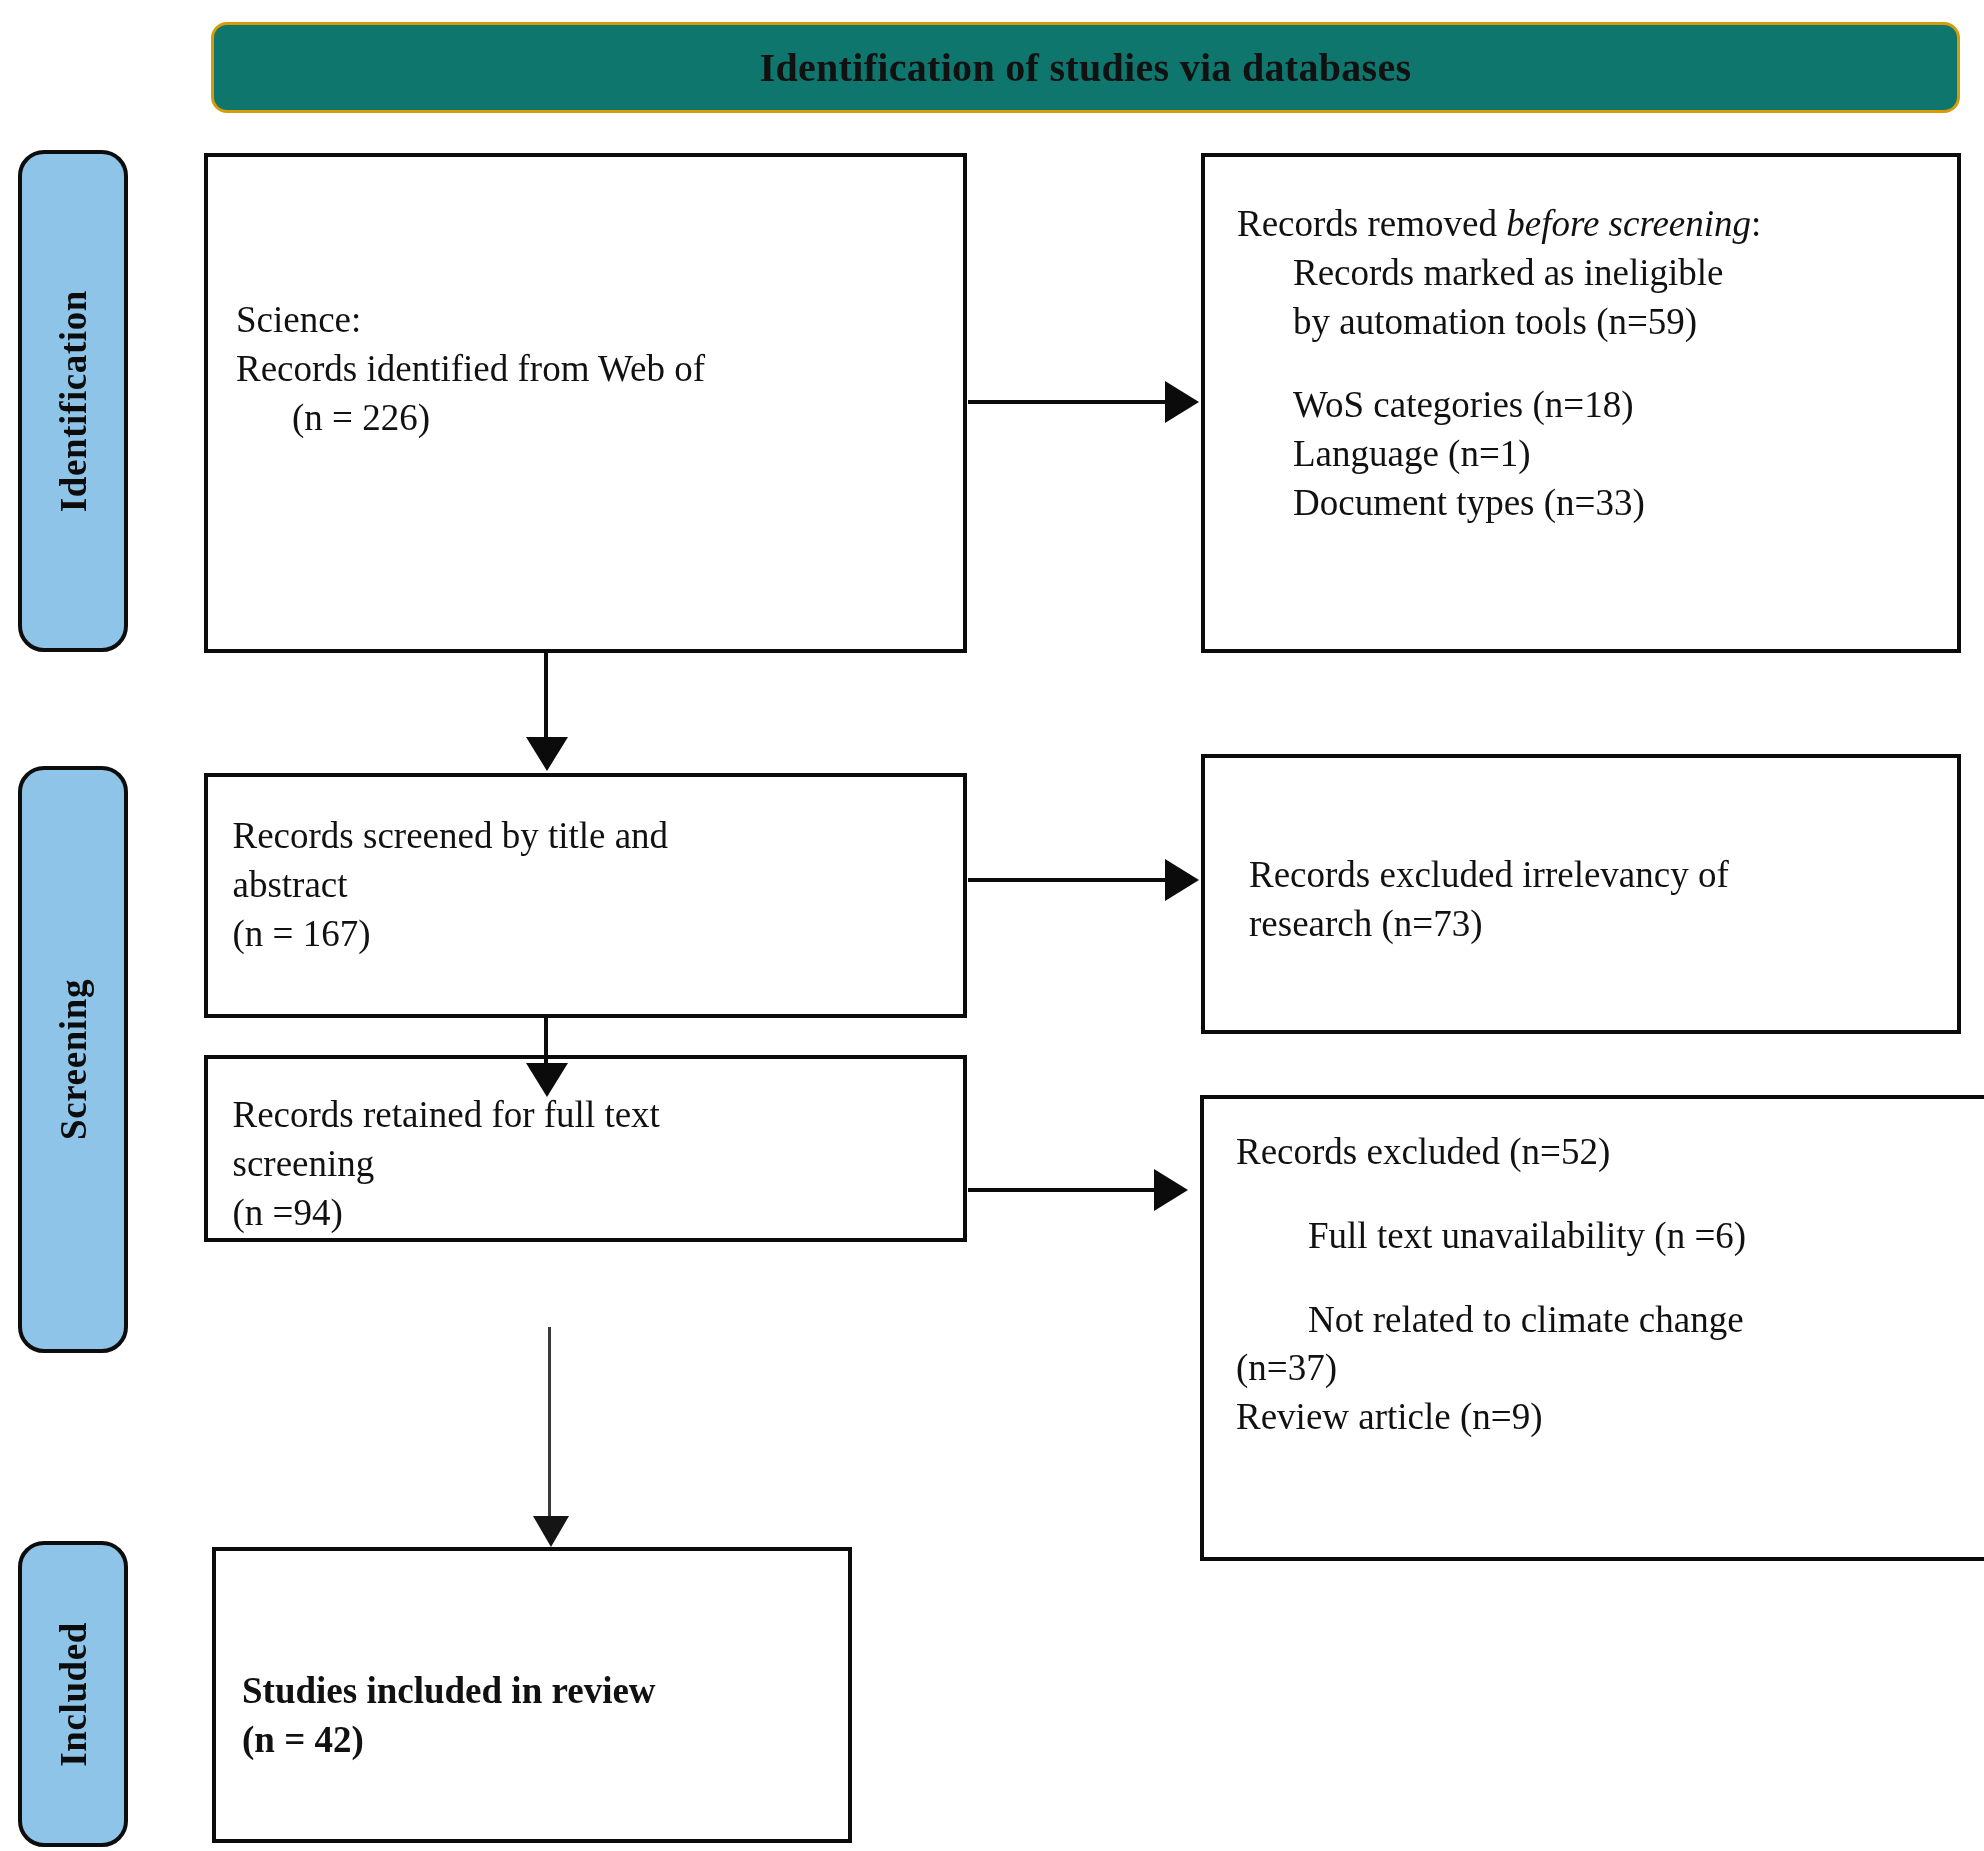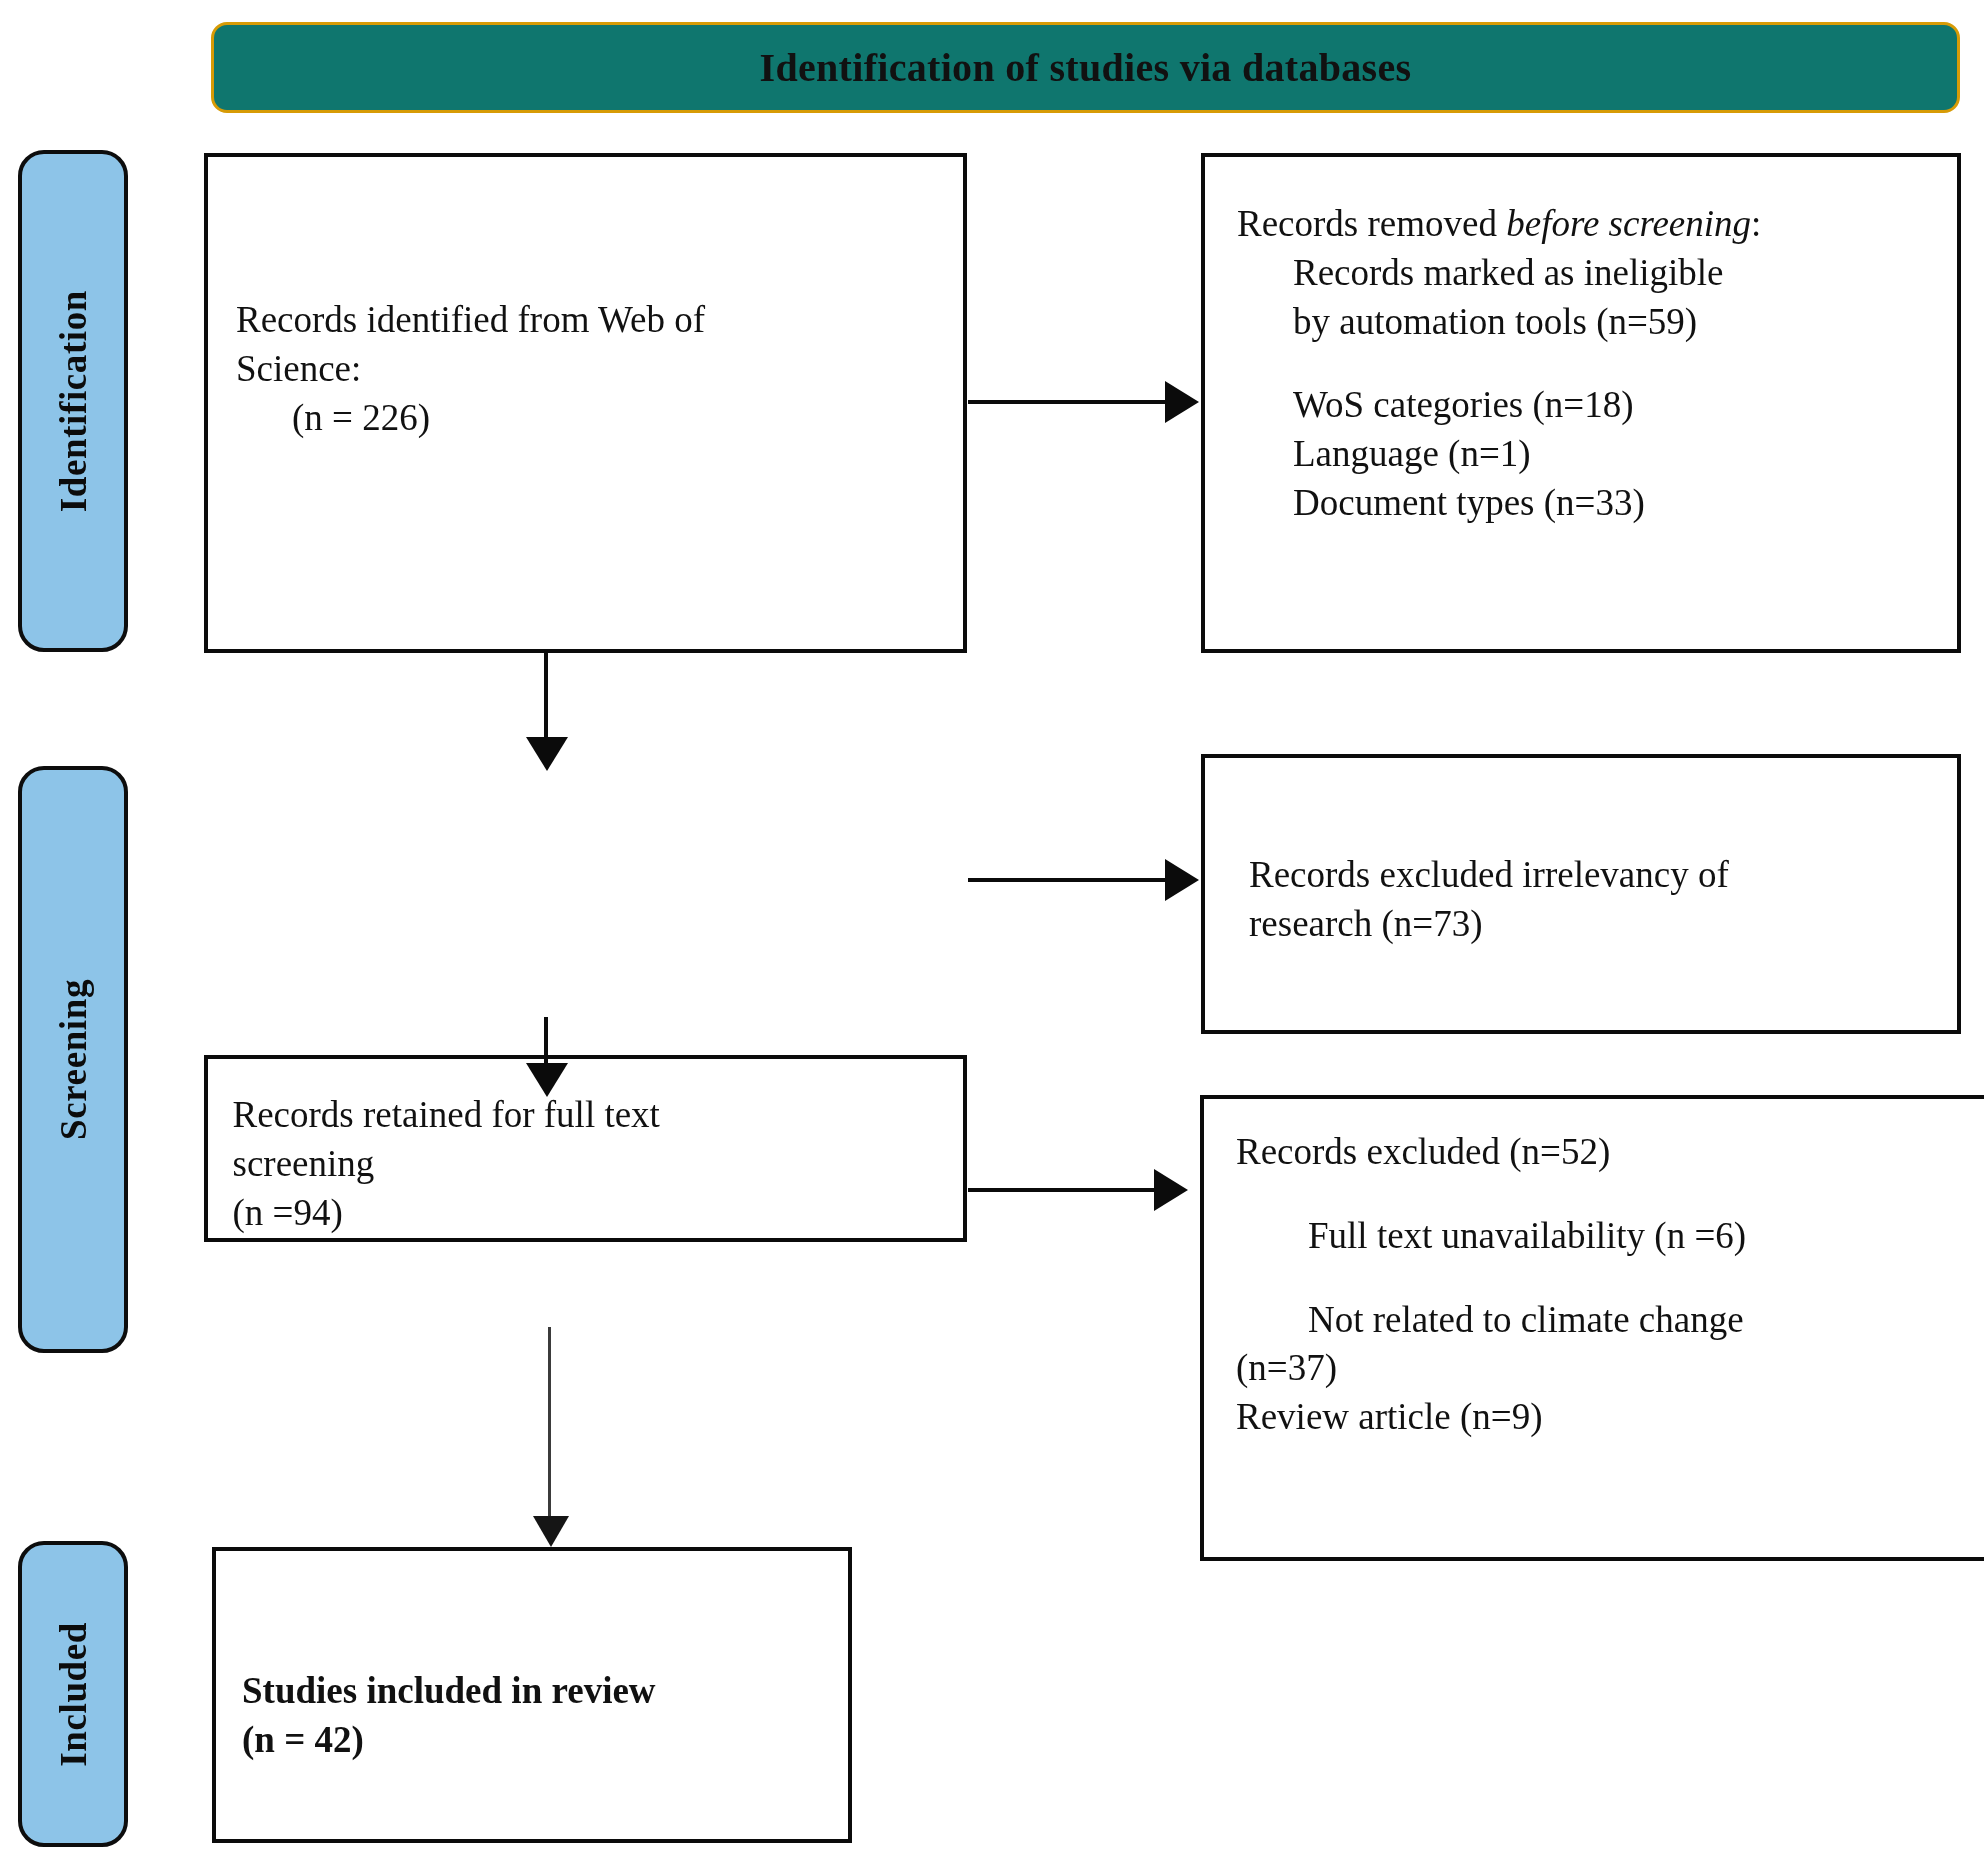"Records identified from Web of" p { order: before "Science:" -> after "Science:" }
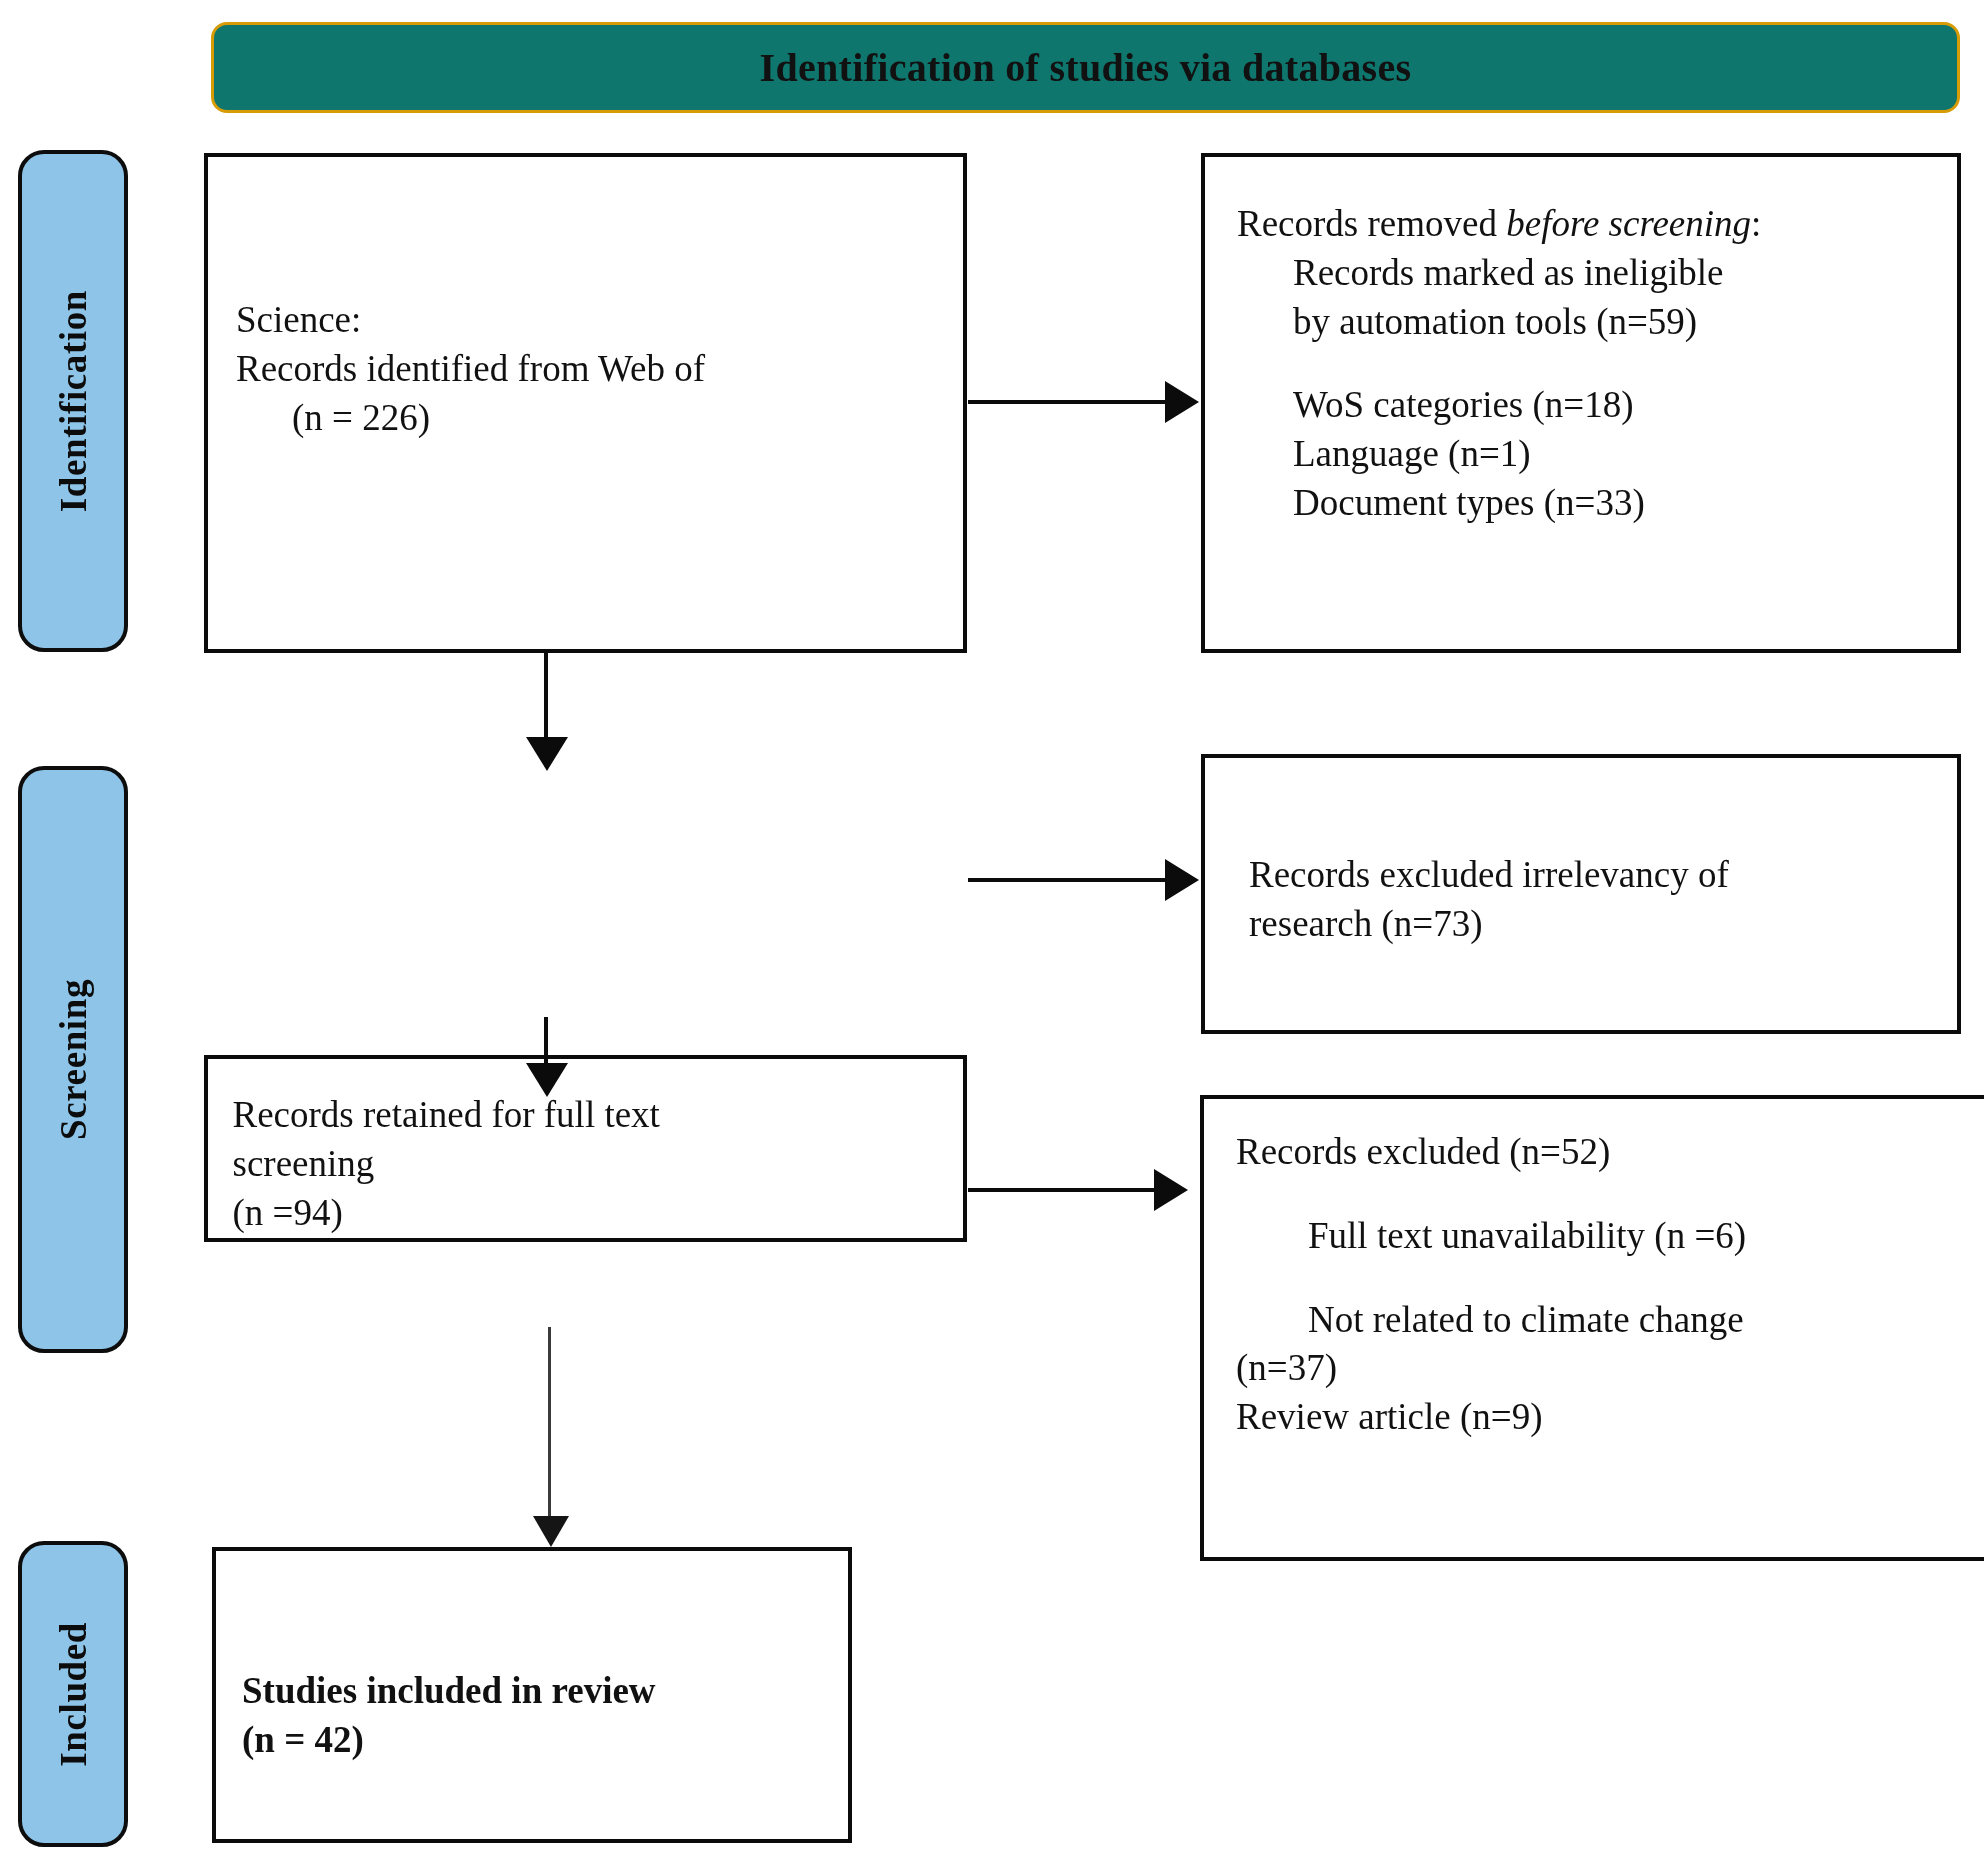"Records screened by title and" div.flow-box { html: none -> <div> <div> <p>Records screened by title and</p> <p>abstract</p> <p>(n = 167)</p> </div> </div> }
